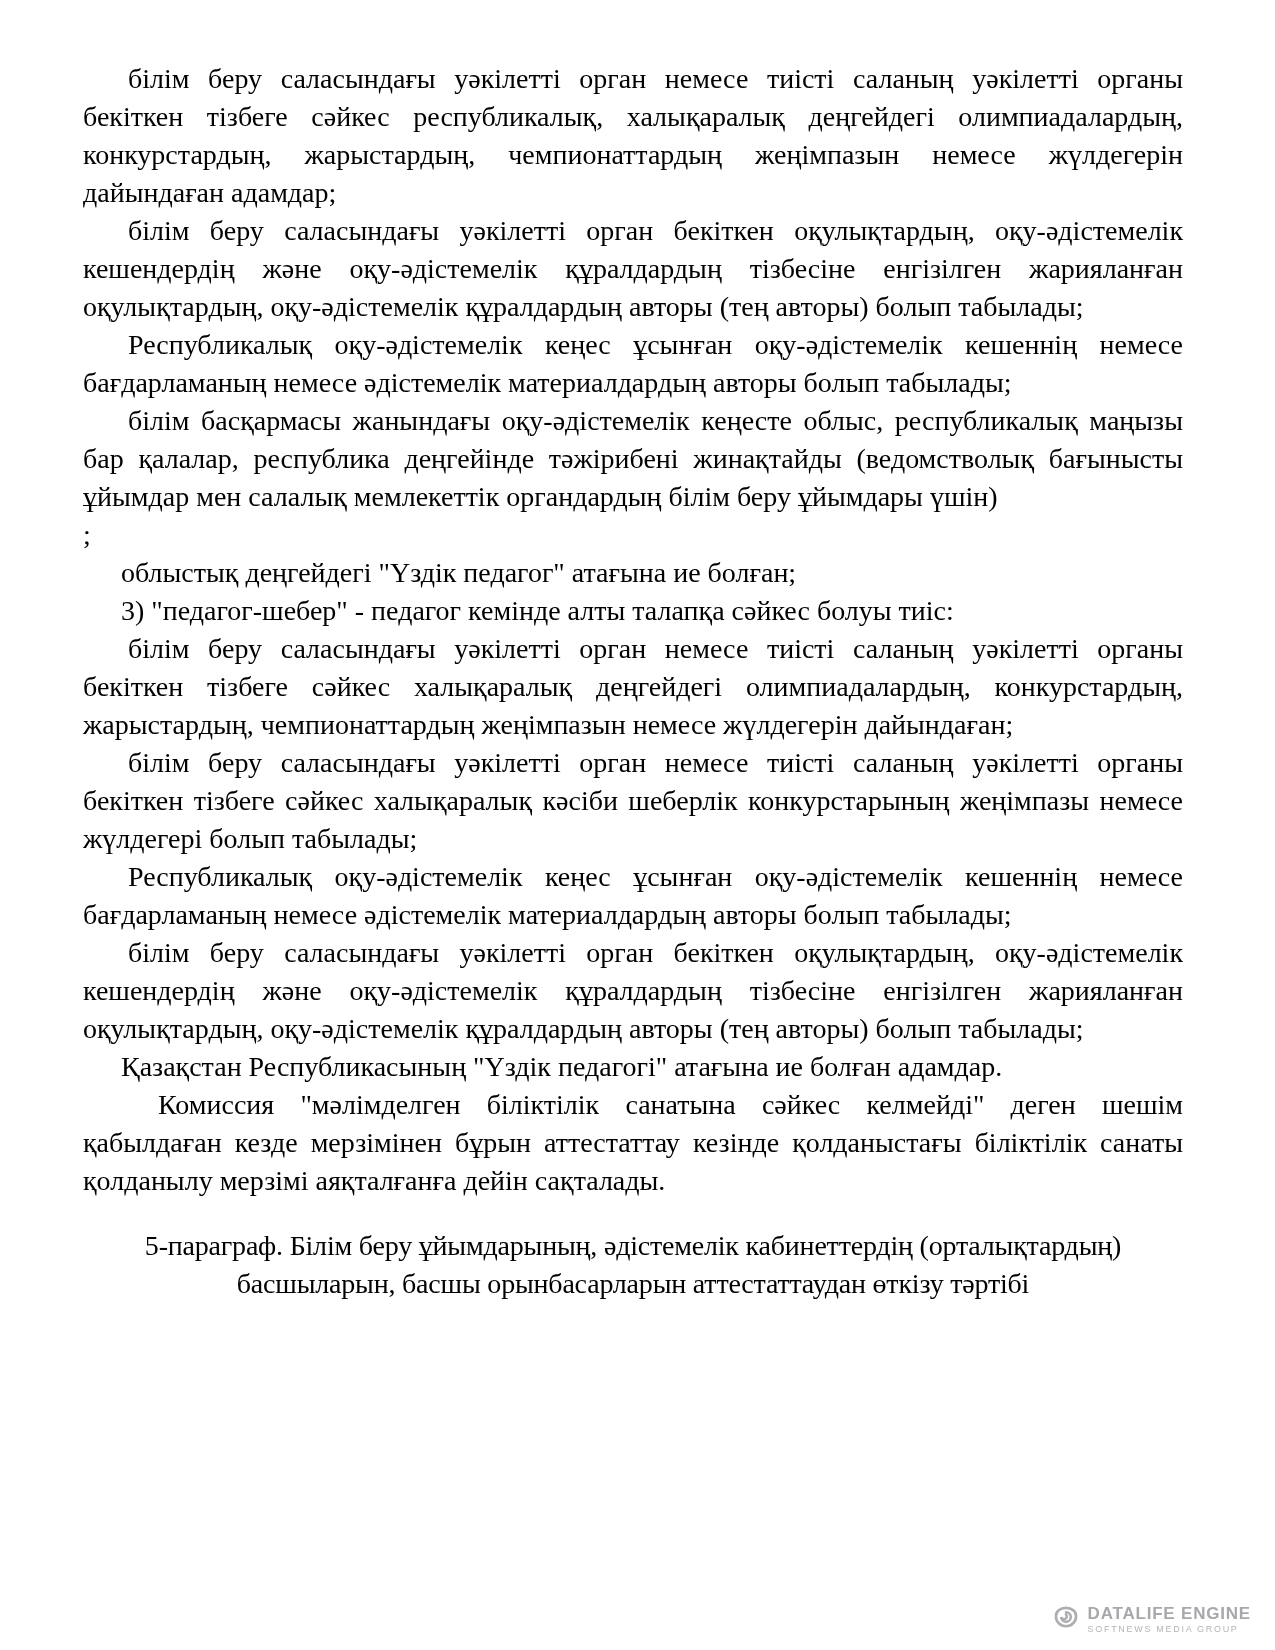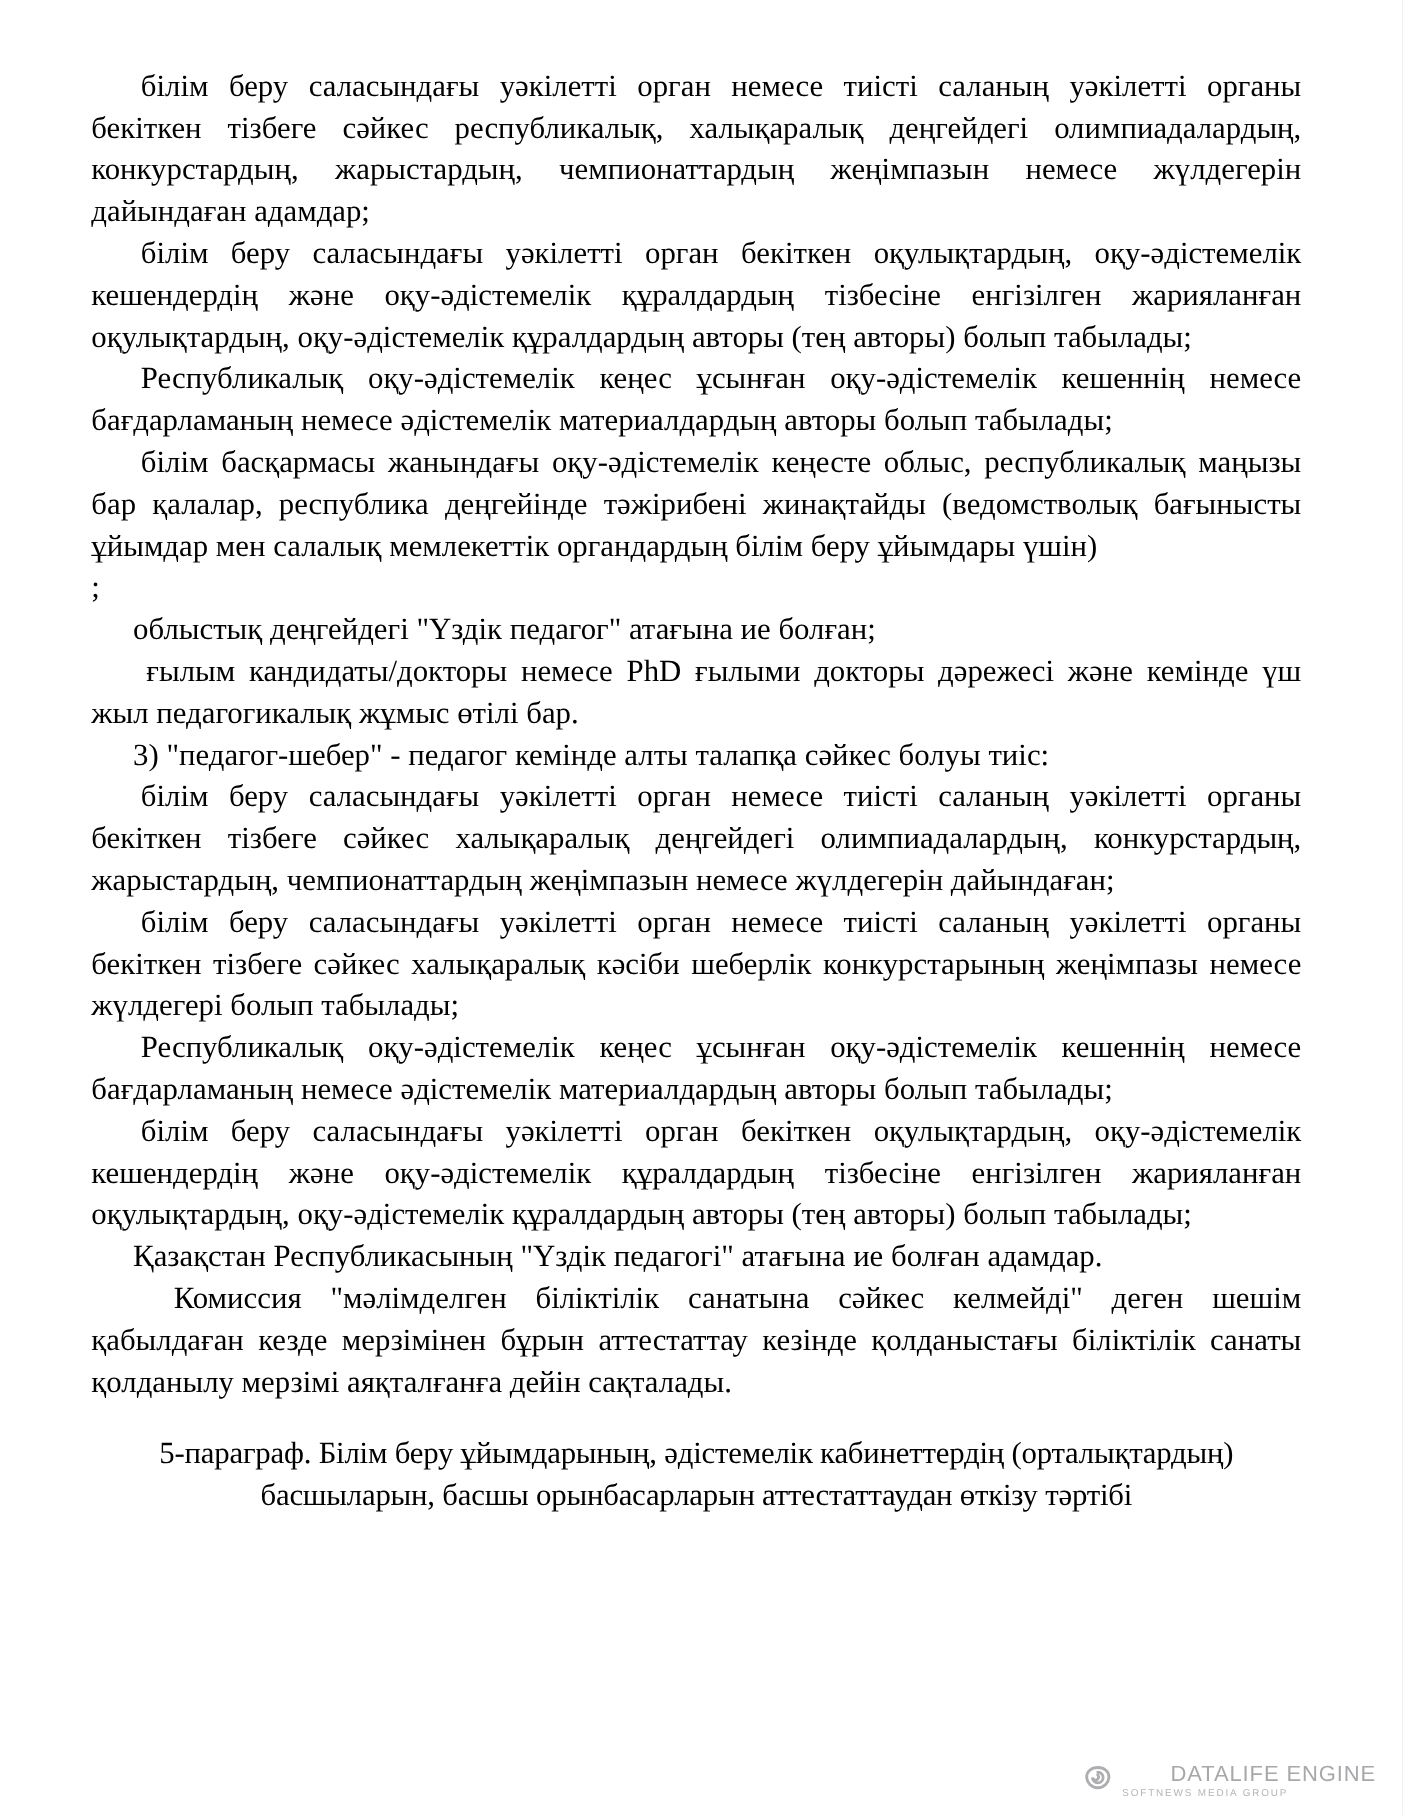"ғылым кандидаты/докторы немесе PhD" p.ind-m { html: <p>ғылым кандидаты/докторы немесе PhD ғылыми докторы дәрежесі және кемінде үш жыл педагогикалық жұмыс өтілі бар.</p> -> none }
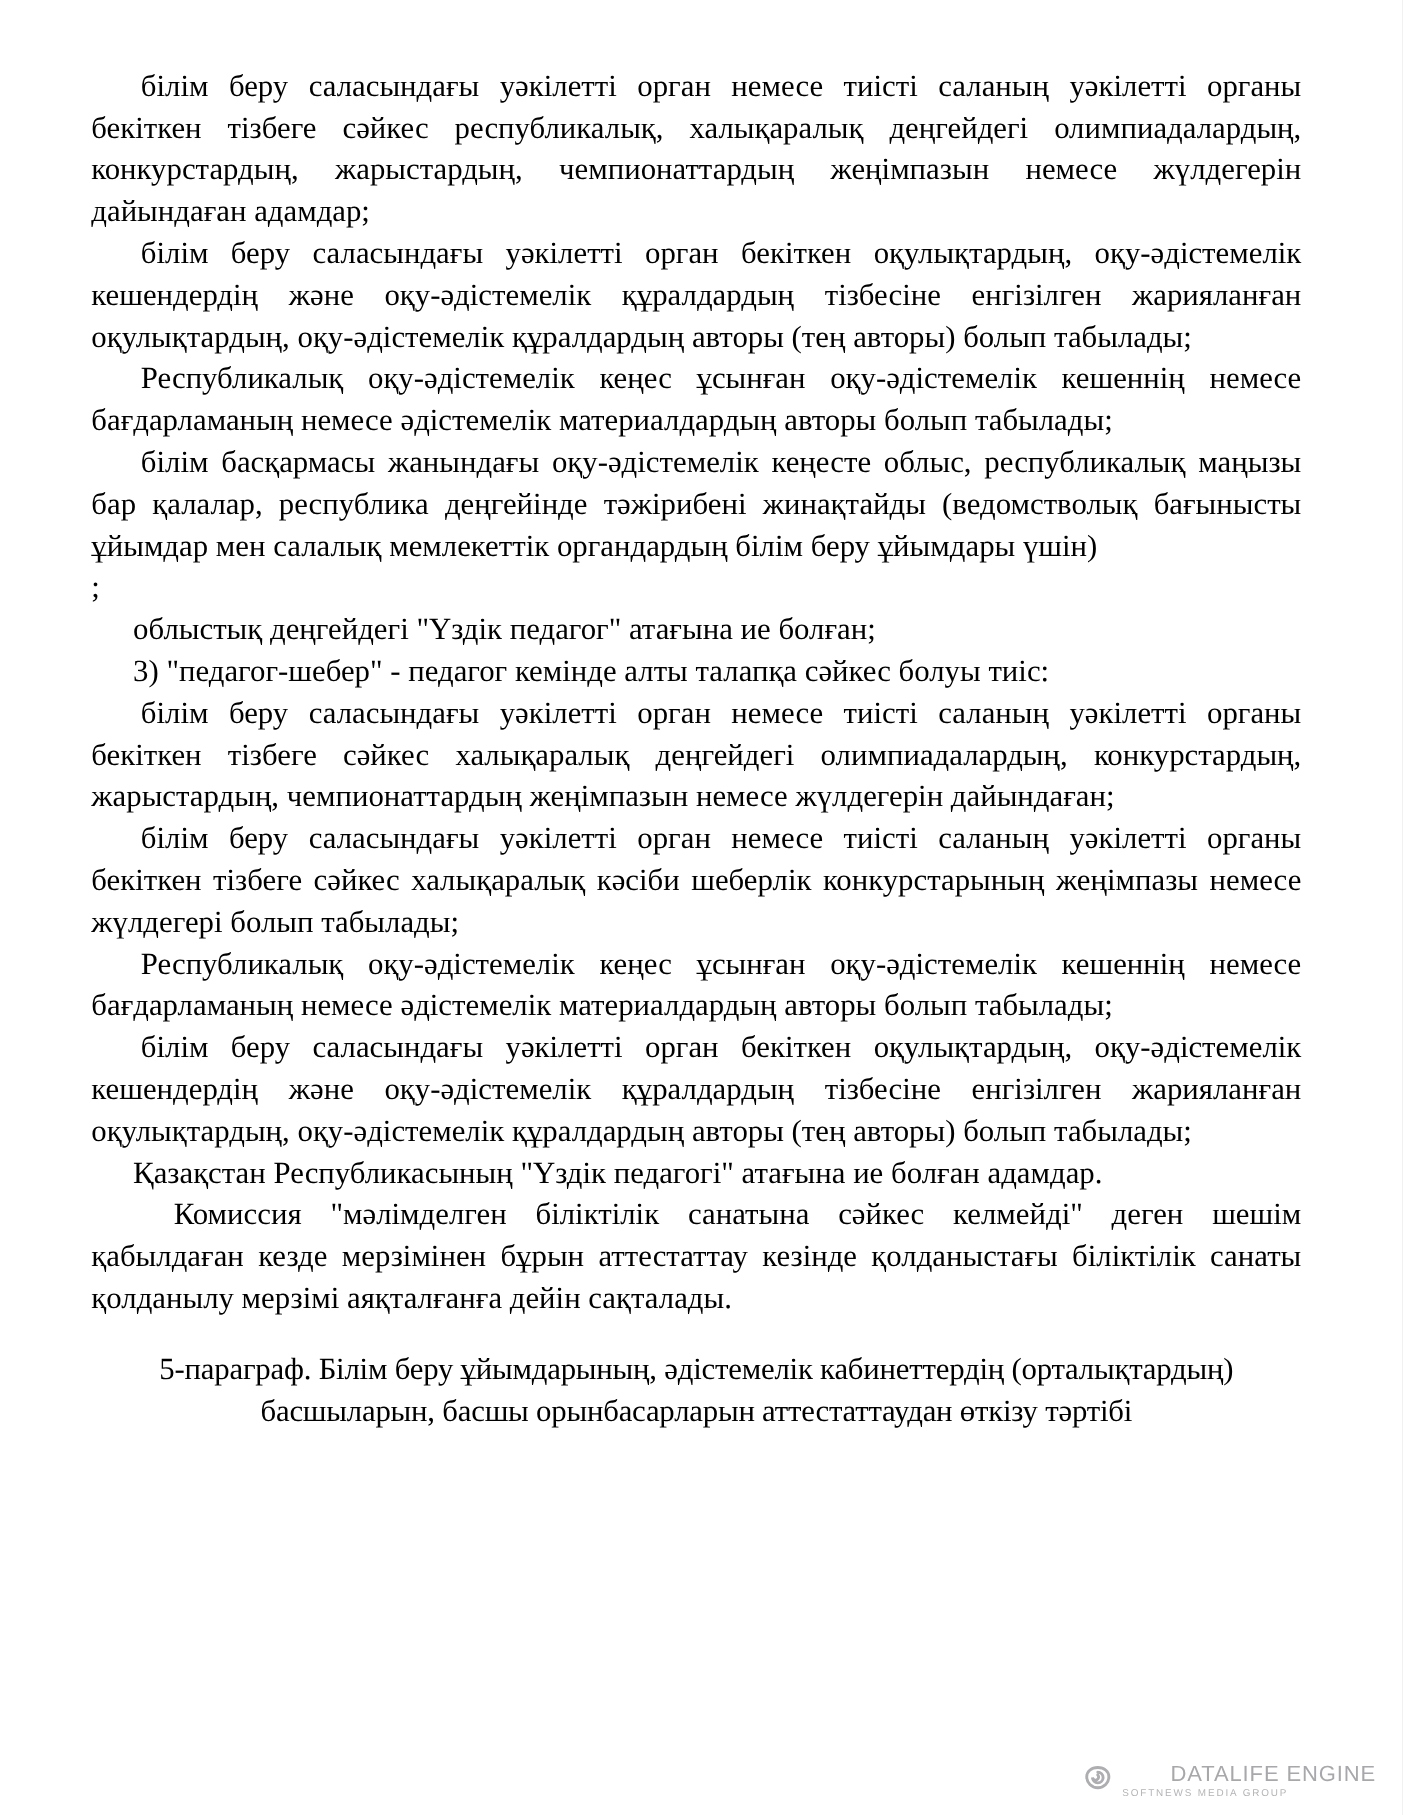"DATALIFE ENGINE" .wm-title { font-size: 20px -> 17px; font-weight: normal -> bold; margin-left: 44px -> none }
